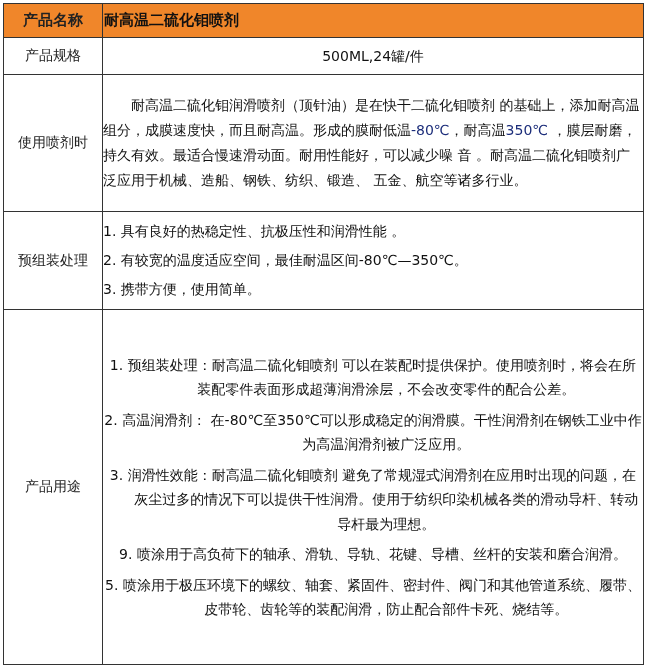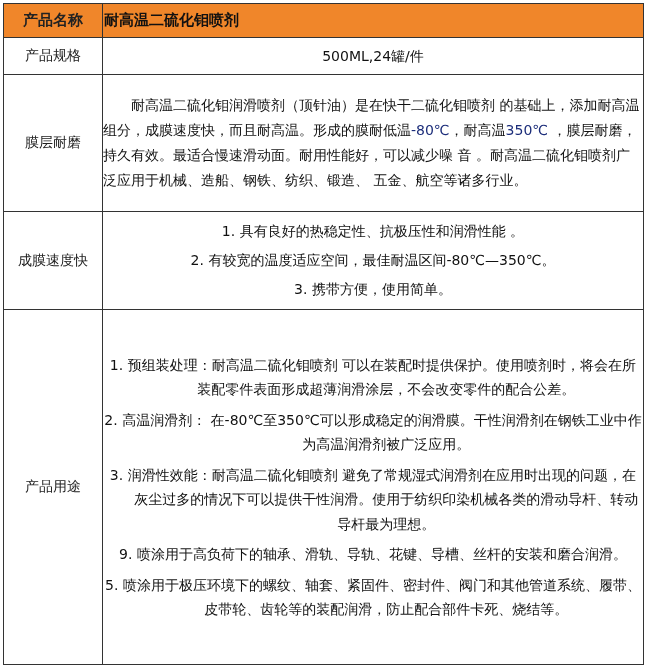"膜层耐磨" td.label { text: 膜层耐磨 -> 使用喷剂时 }
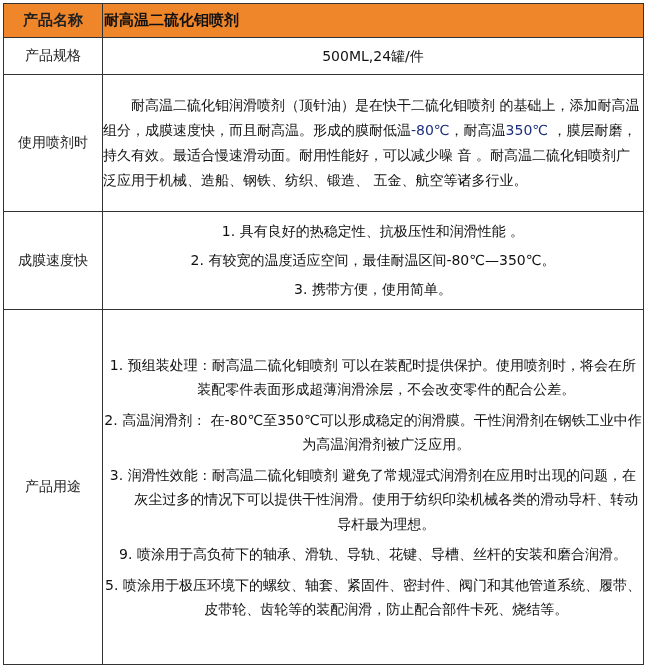"1. 具有良好的热稳定性、抗极压性和润滑性能 。" tr.feat-row td { text-align: center -> none }
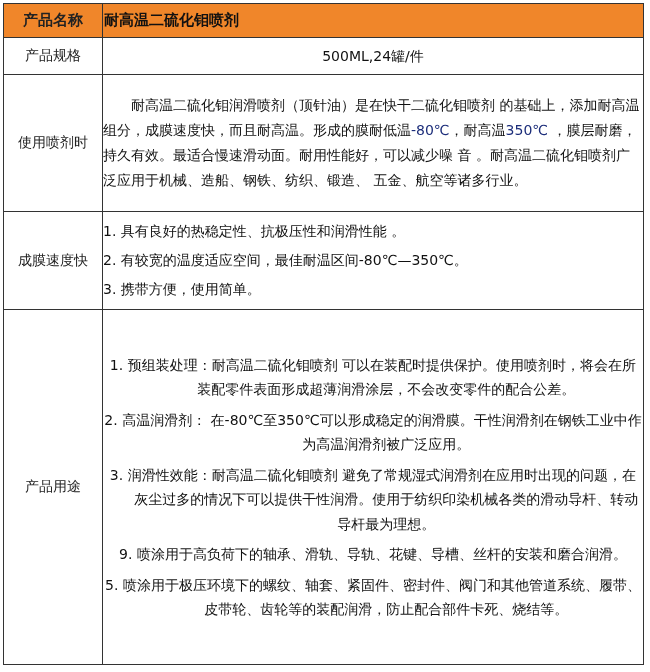"成膜速度快" td.label { text: 成膜速度快 -> 预组装处理 }
